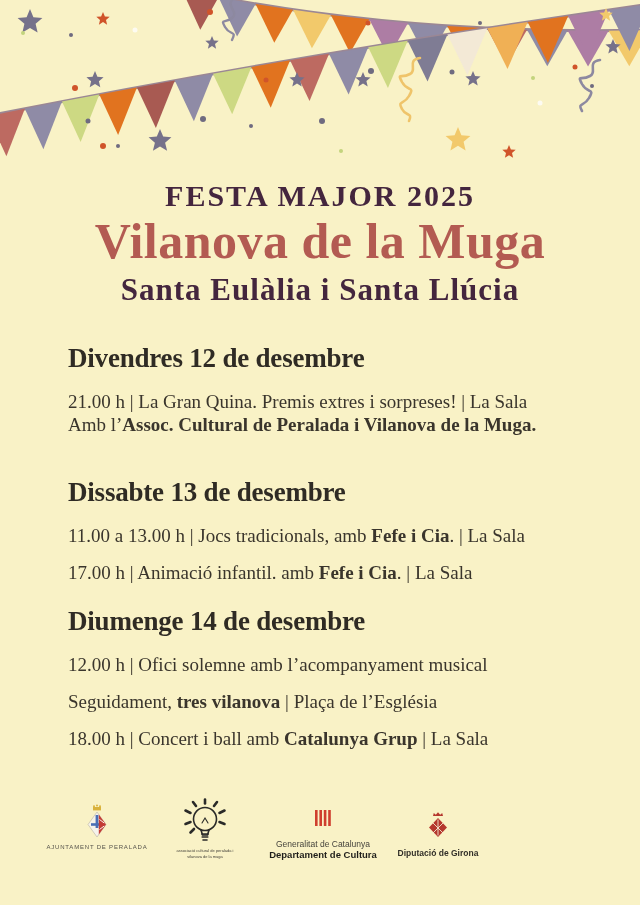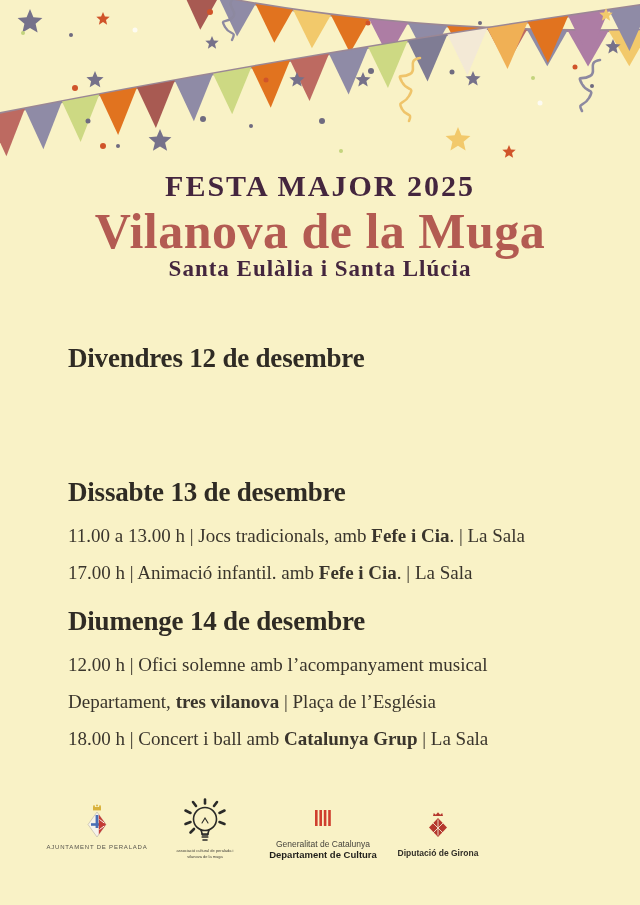"FESTA MAJOR 2025" .title-block { top: 171px -> 181px }
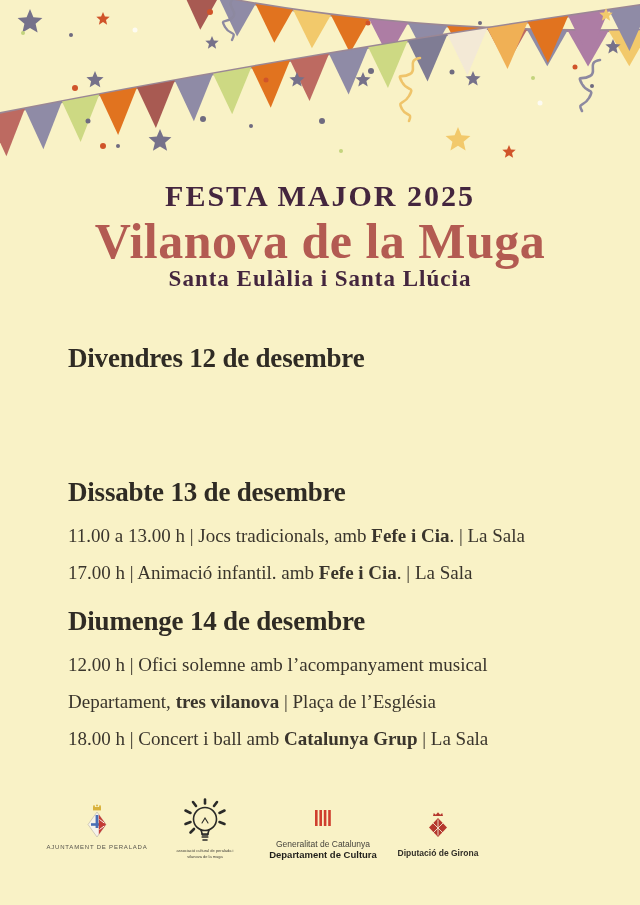"Santa Eulàlia i Santa Llúcia" .t3 { font-size: 23px -> 31px; margin: 1px 0 0 -> 8px 0 0 }
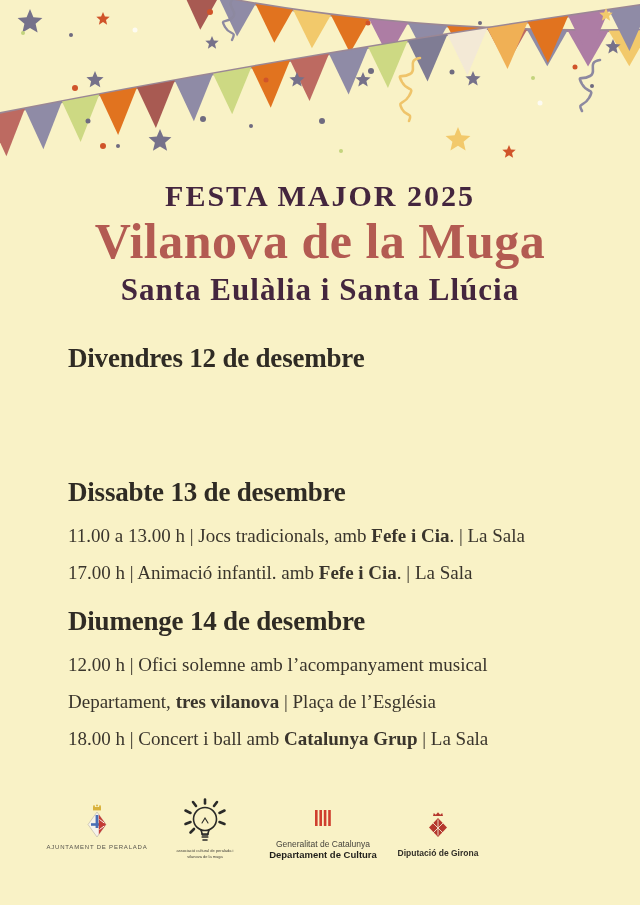"21.00 h | La Gran" div.event { html: none -> <div> <div><span>21.00 h | La Gran Quina. Premis extres i sorpreses! | La Sala</span></div> <div><span>Amb l’</span><b>Assoc. Cultural de Peralada i Vilanova de la Muga.</b></div> </div> }
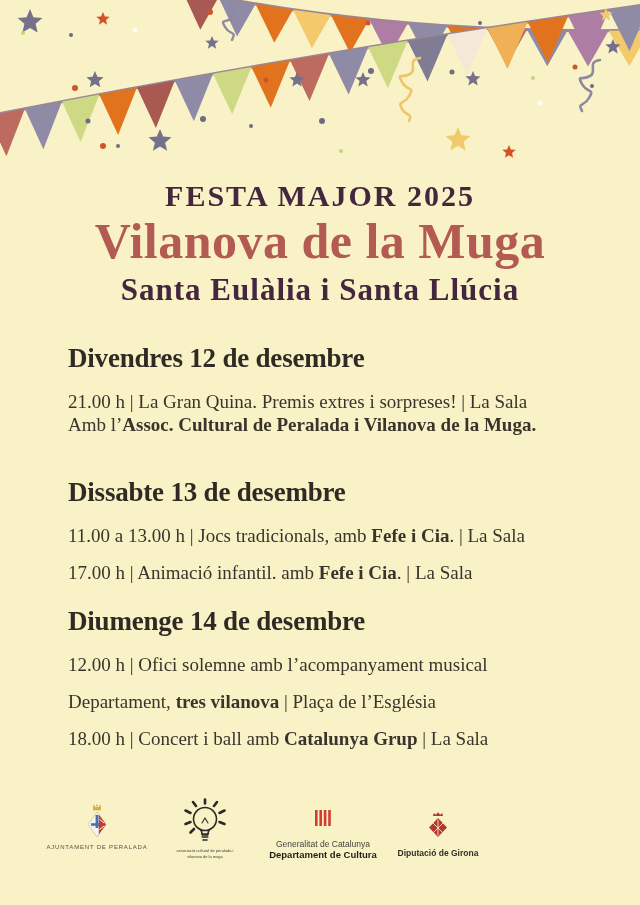"Departament," span { text: Departament -> Seguidament }
